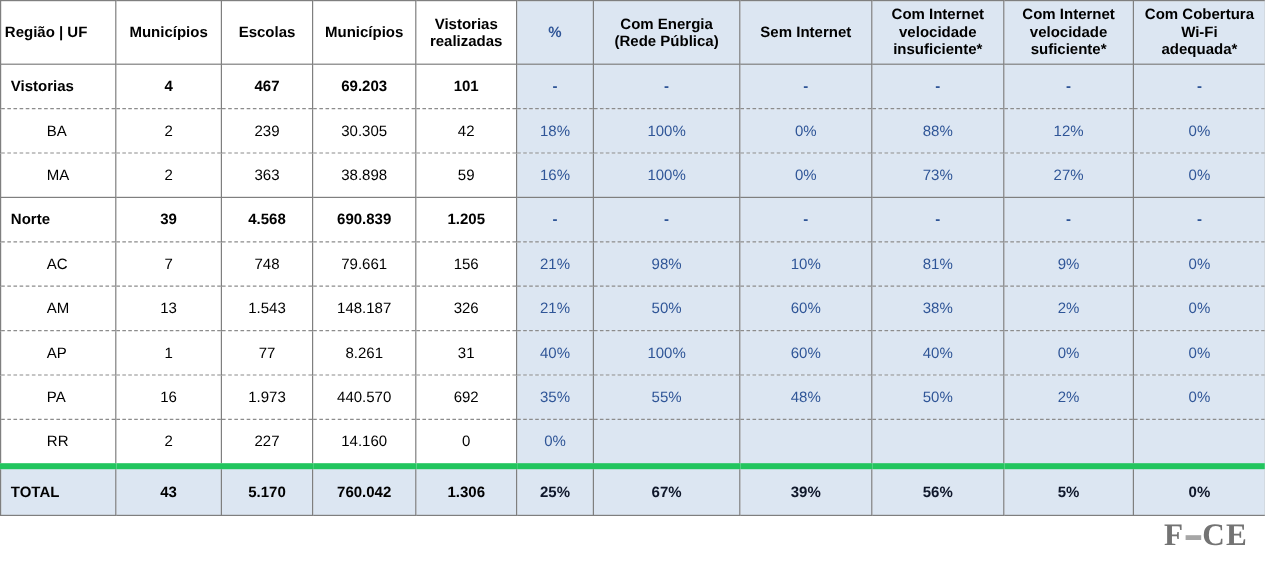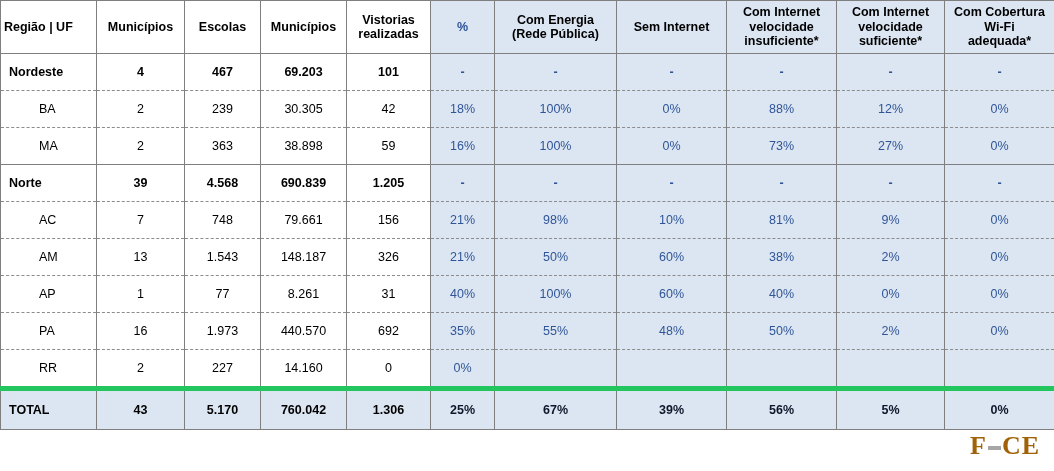"Nordeste" td.label { text: Nordeste -> Vistorias }
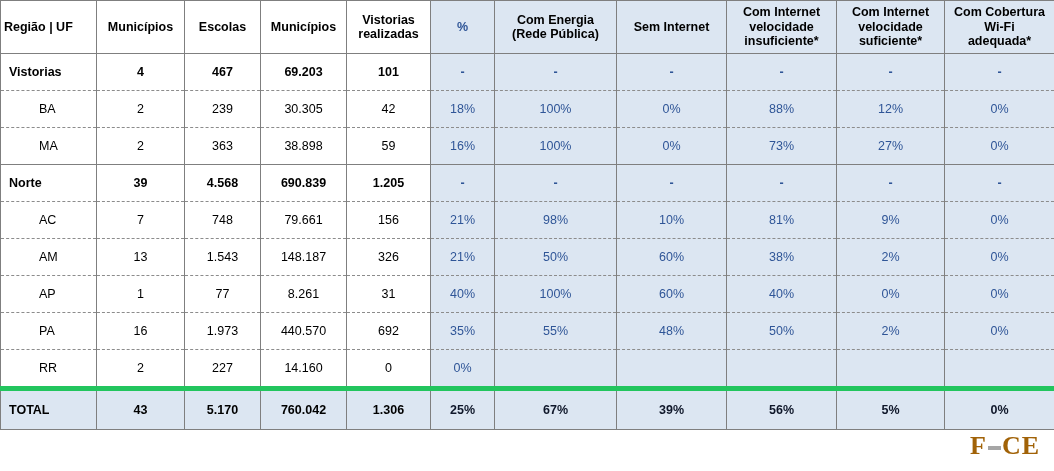"F CE" .logo { color: #a16207 -> #737373 }
